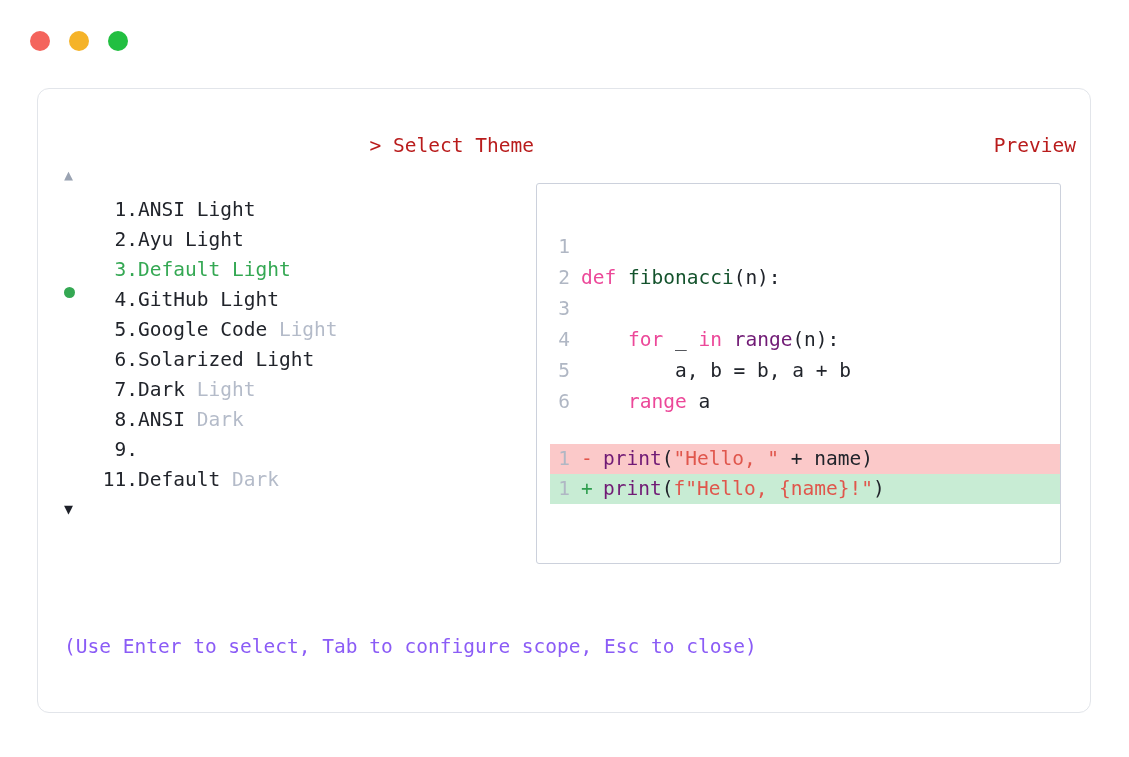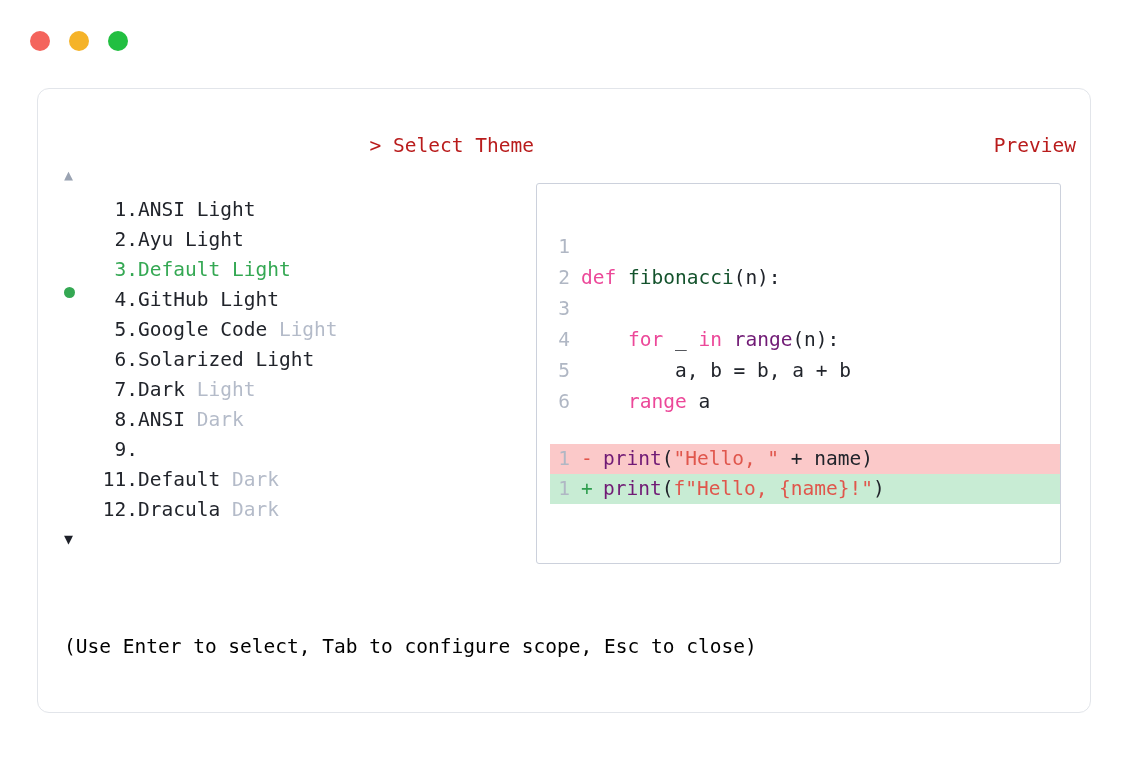"12." div.theme-row { html: <div><div></div><div>12.</div><div><span>Dracula</span> <span>Dark</span></div></div> -> none }
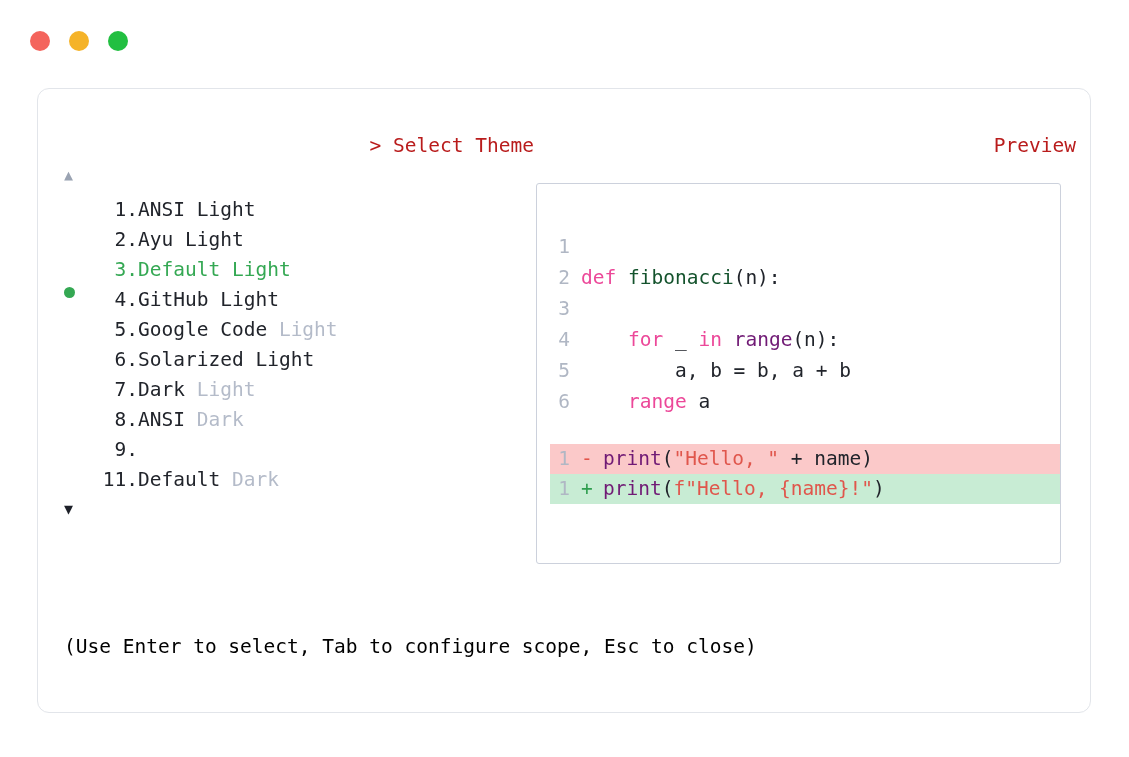"(Use Enter to select, Tab" .help-line { color: #000000 -> #8b5cf6 }
